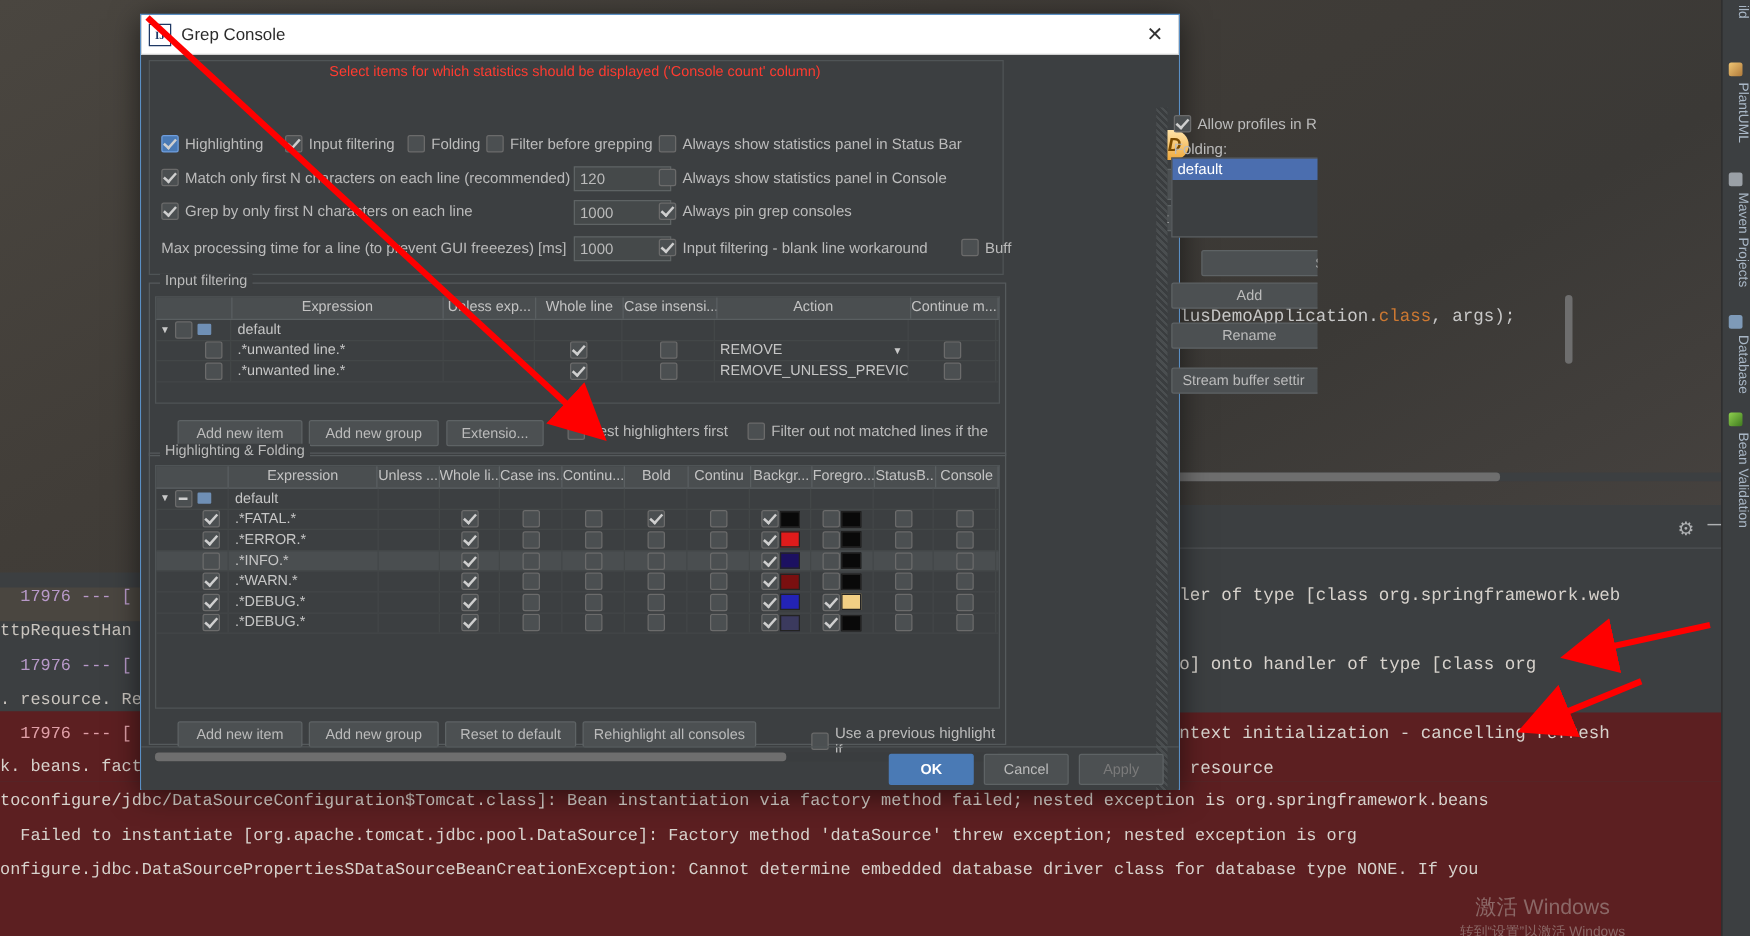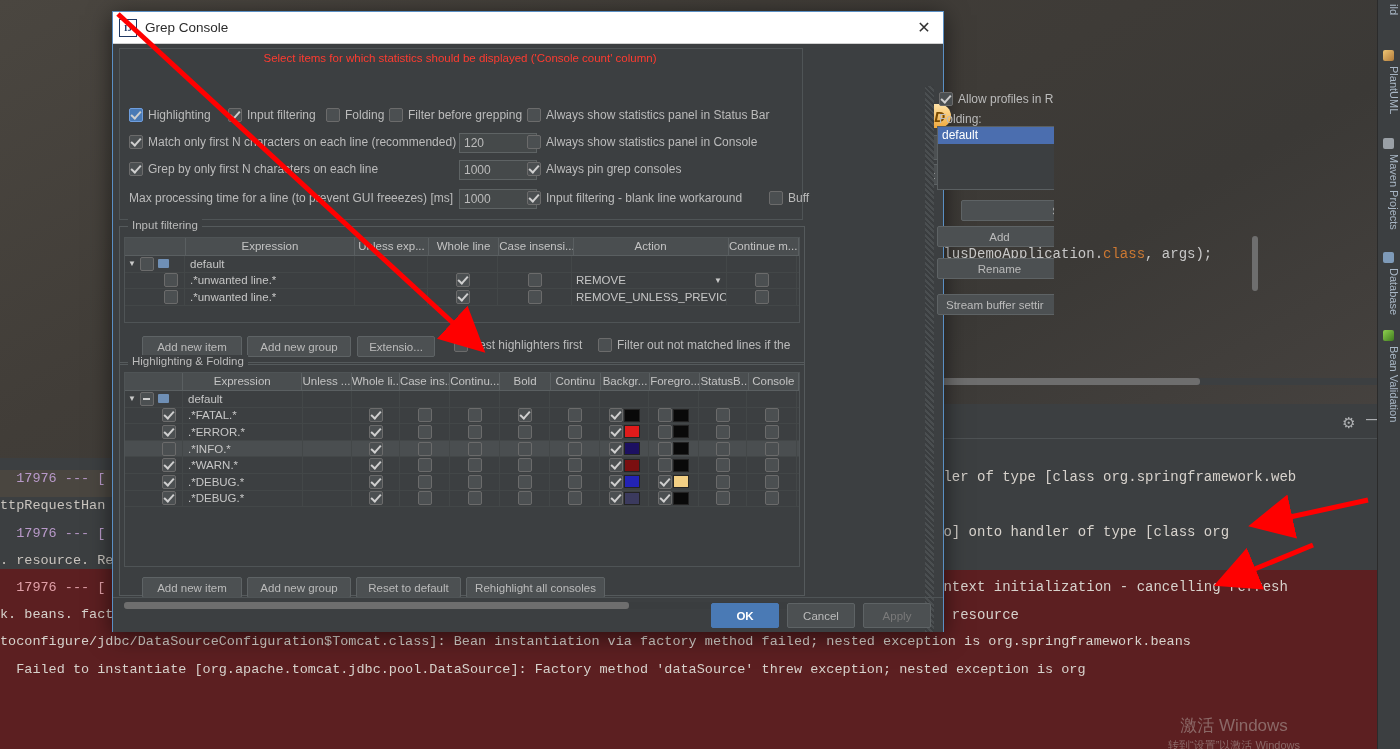"Use a previous highlight if" div.abs { html: none -> <div> <span></span> <span>Use a previous highlight if ...</span> </div> }
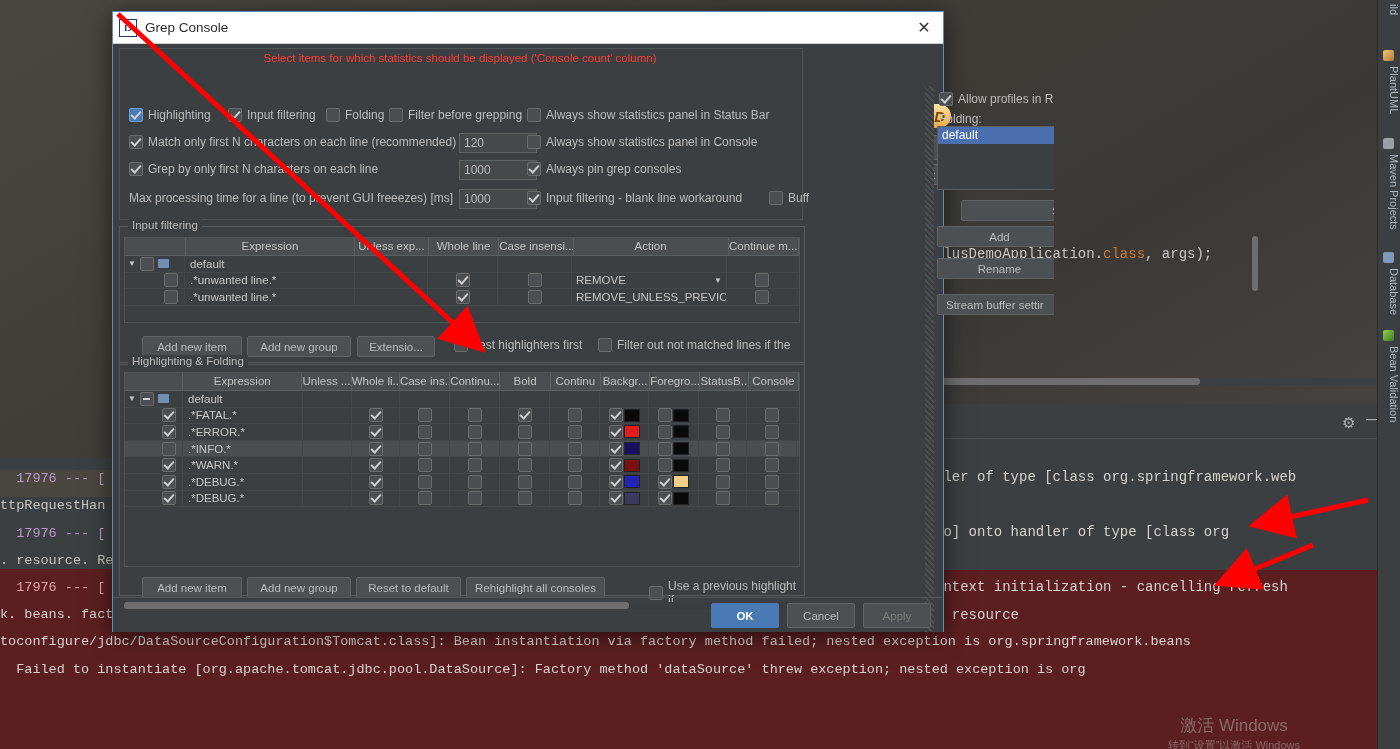"onfigure.jdbc.DataSourcePropertiesSDataS" div.cline { html: none -> <div>onfigure.jdbc.DataSourcePropertiesSDataSourceBeanCreationException: Cannot determine embedded database driver class for database type NONE. If you</div> }
